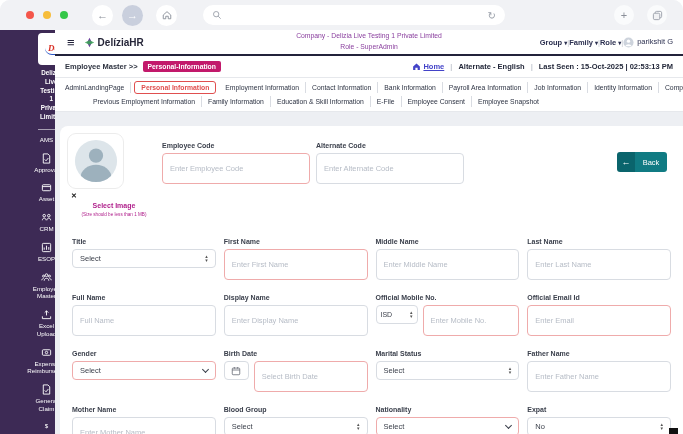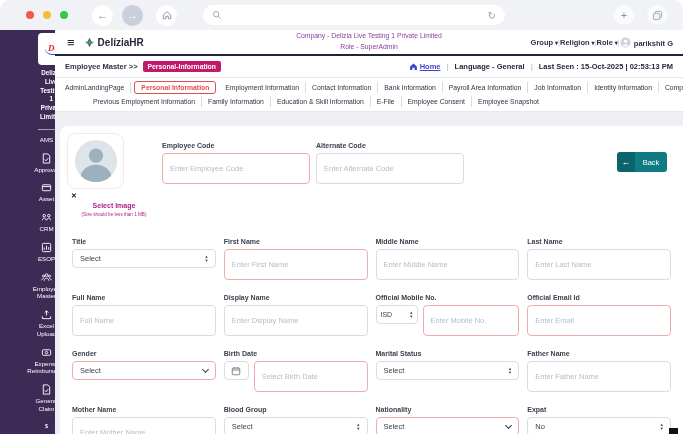"Religion" span { text: Religion -> Family }
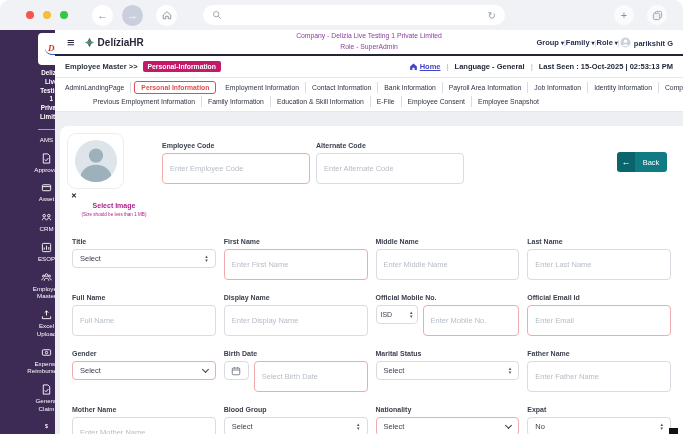"parikshit G" .user { align-items: flex-end -> flex-start; font-weight: bold -> normal }
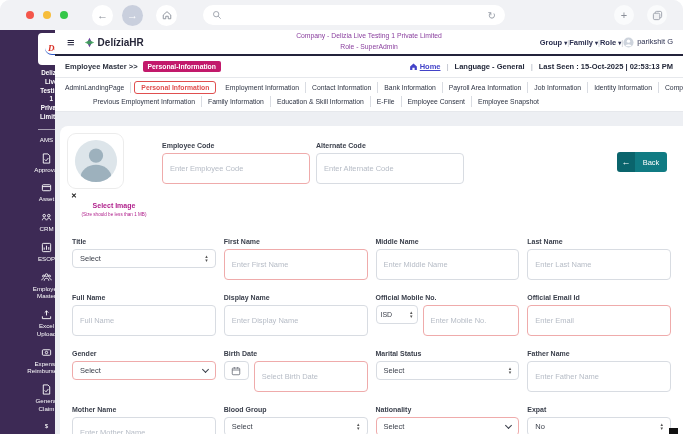"Language - General" span { text: Language - General -> Alternate - English }
